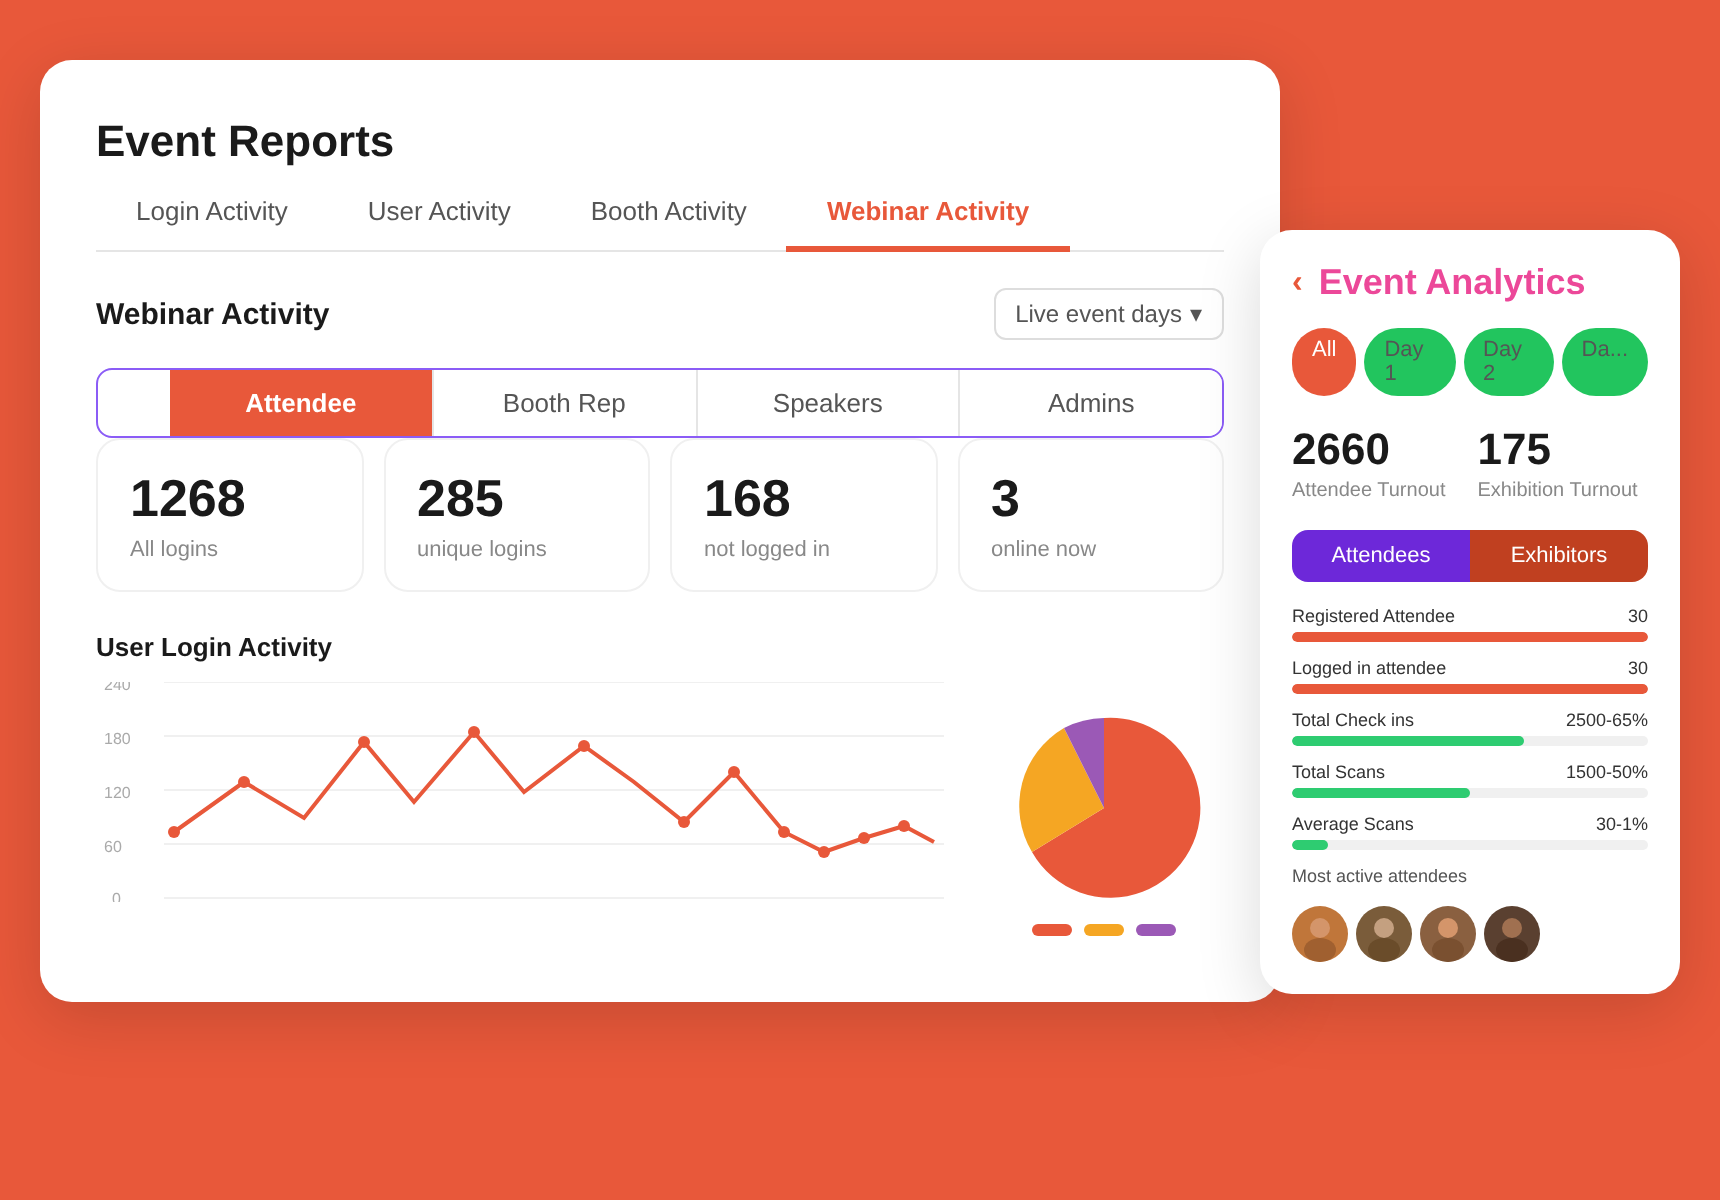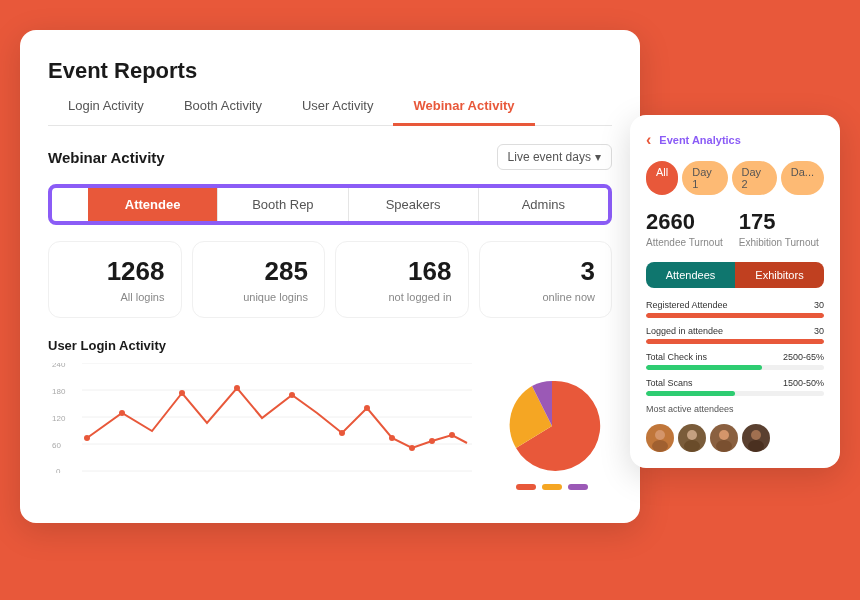"Booth Activity" div.tab { order: before "User Activity" -> after "User Activity" }
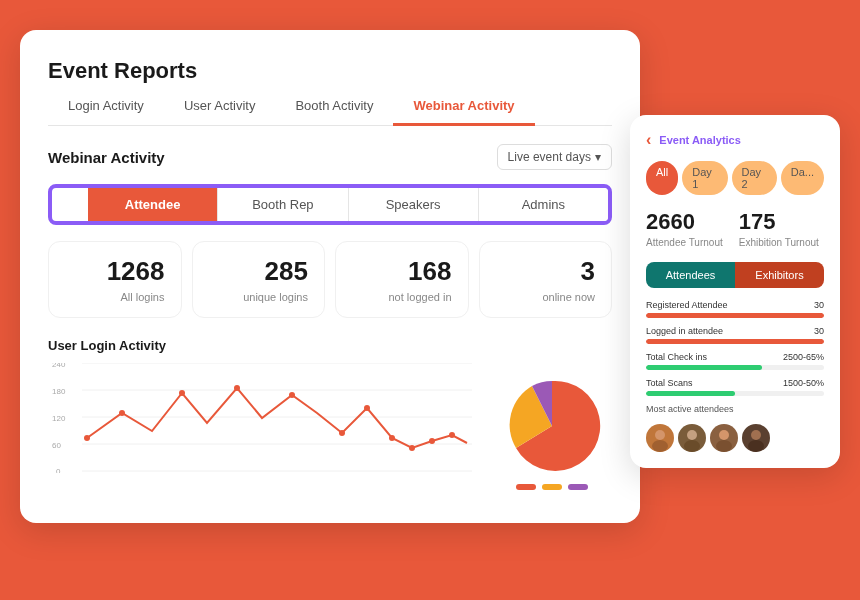"Event Analytics" .analytics-title { color: #8b5cf6 -> #ec4899; font-size: 11px -> 18px }
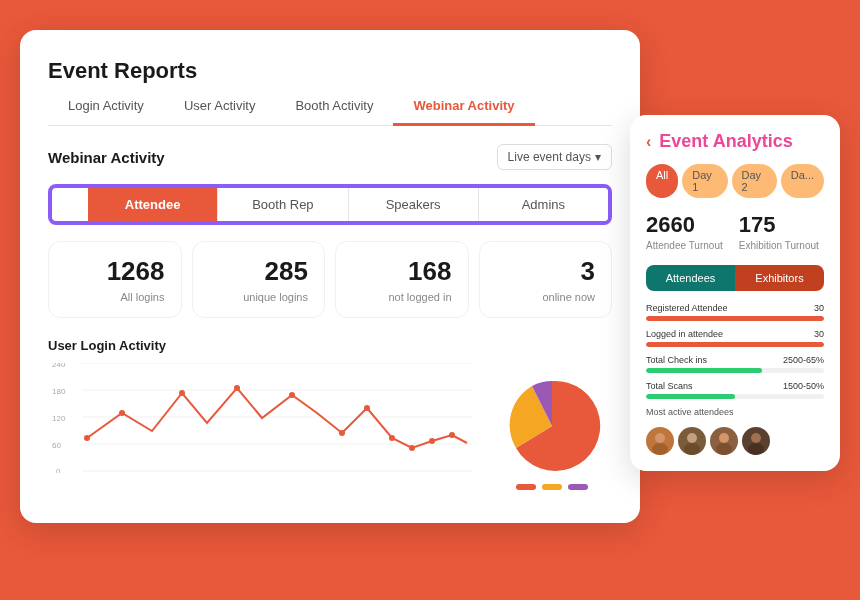"Day 1" .day-tab { background: #fdba74 -> #22c55e }
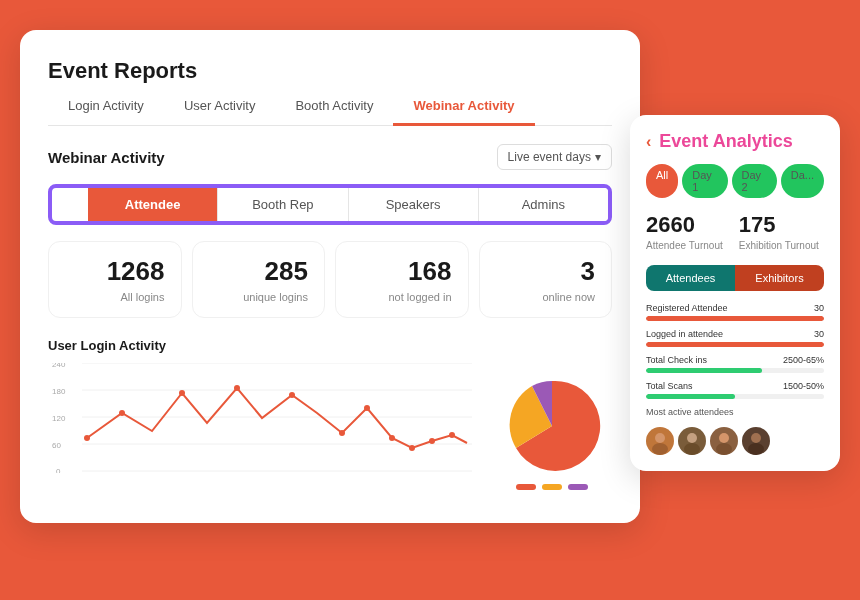"Attendee" .filter-row { border: 4px solid #8b5cf6 -> 1px solid #8b5cf6; margin-bottom: 16px -> none }
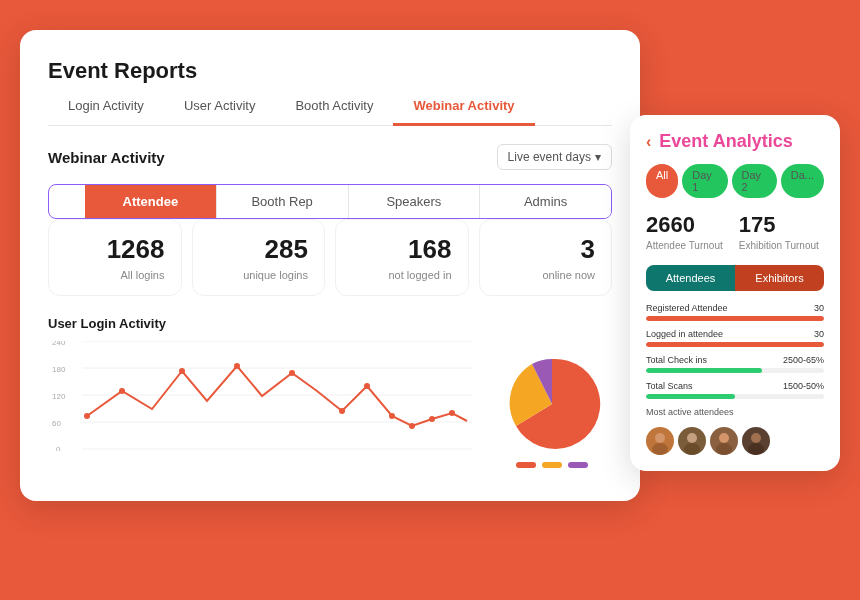"1268" .stat-card { text-align: right -> none }
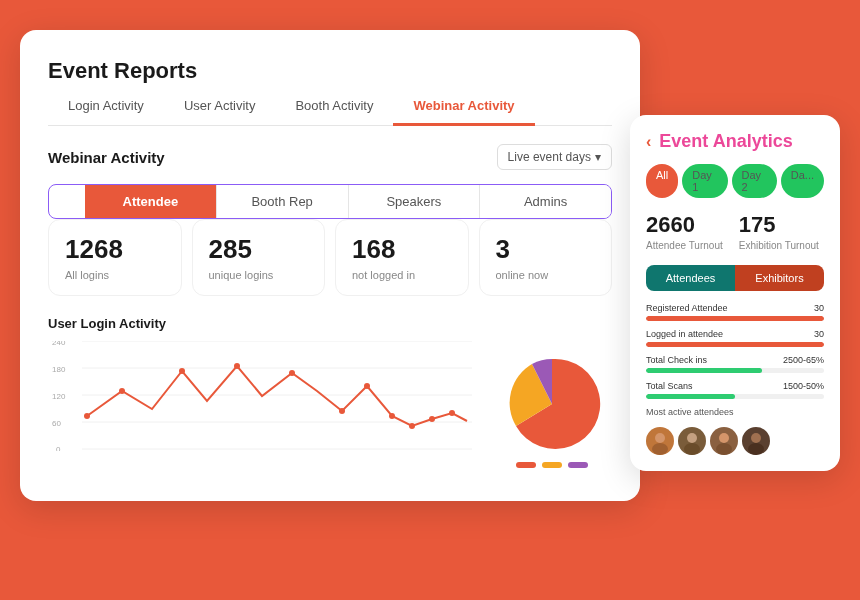"Attendees" .toggle-btn { background: #0f766e -> #6d28d9 }
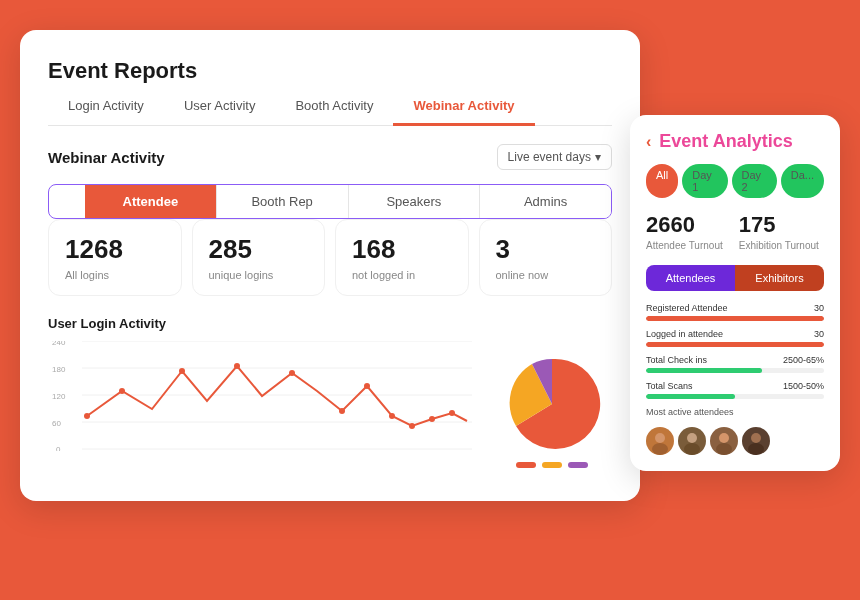"Average Scans" div.stat-row { html: none -> <div> <div> <span>Average Scans</span> <span>30-1%</span> </div> <div> <div></div> </div> </div> }
